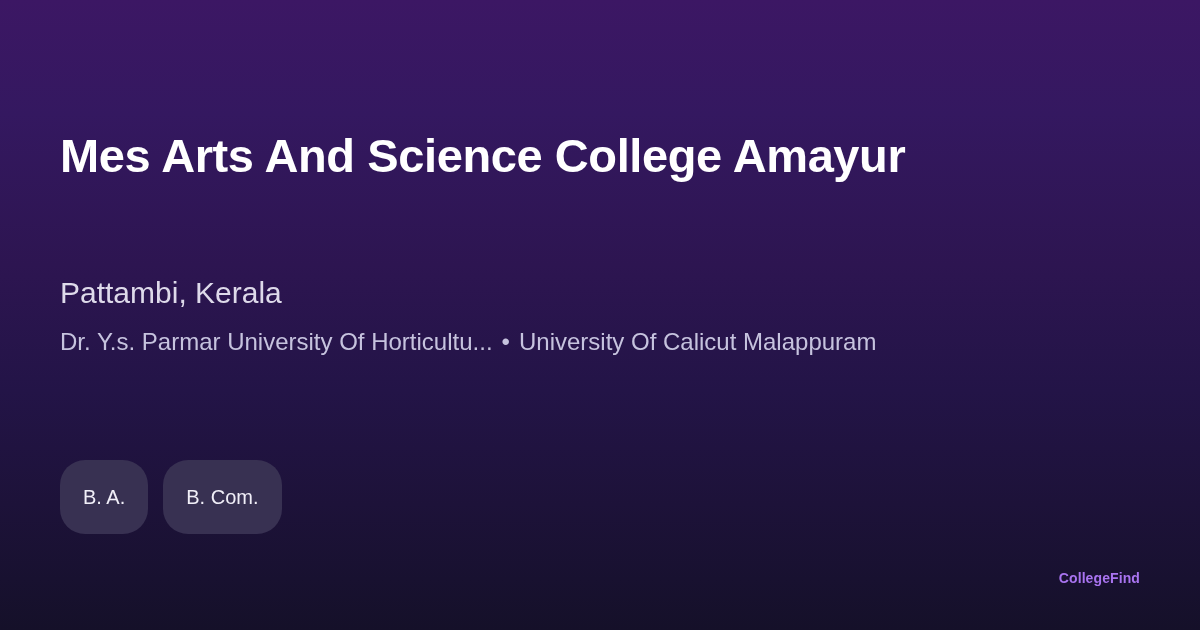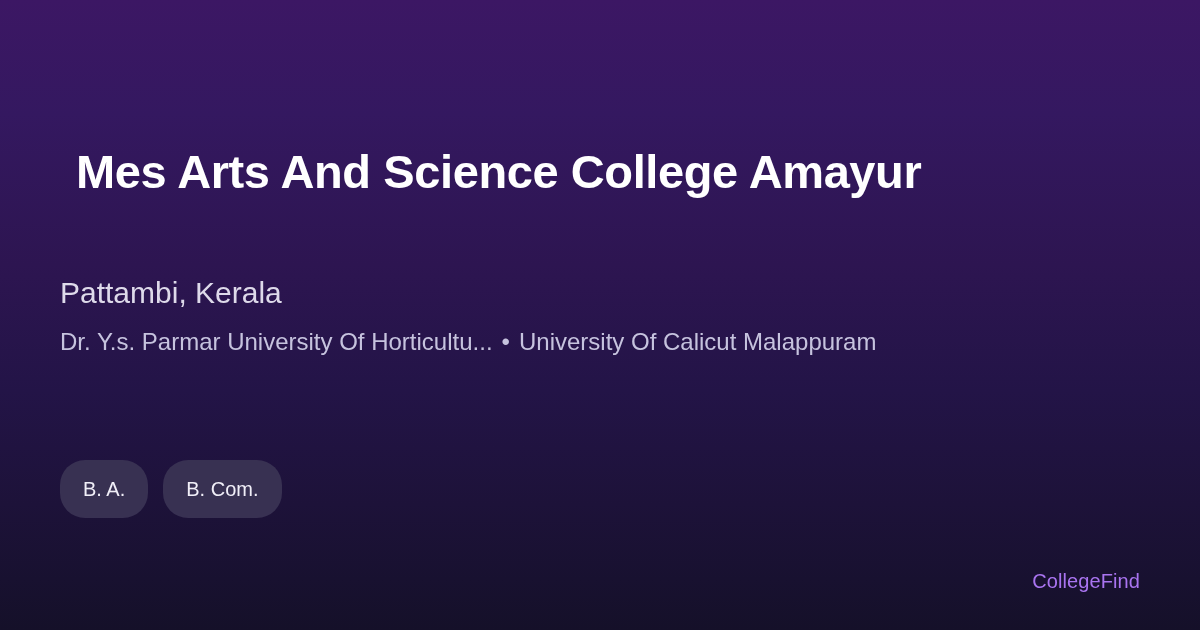"Mes Arts And Science College" .college-title { margin: 16px -> 0 }
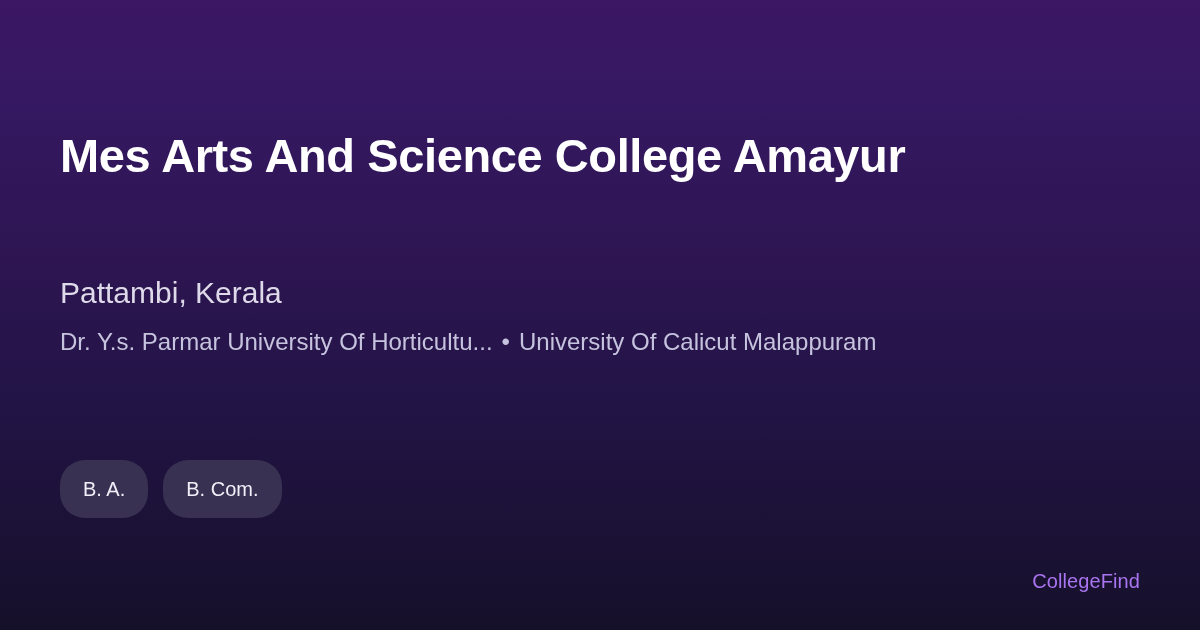"B. A." .degree-pill { padding: 4px 23px -> 12px 23px }
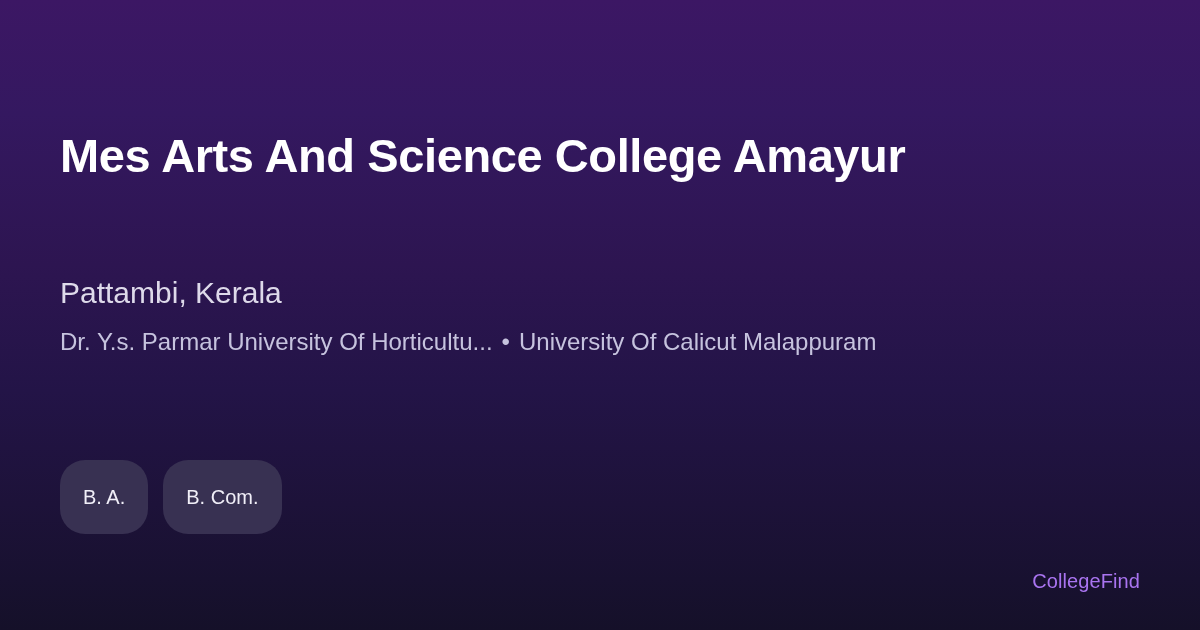"CollegeFind" .brand-logo { font-size: 20px -> 14px; font-weight: normal -> bold }
